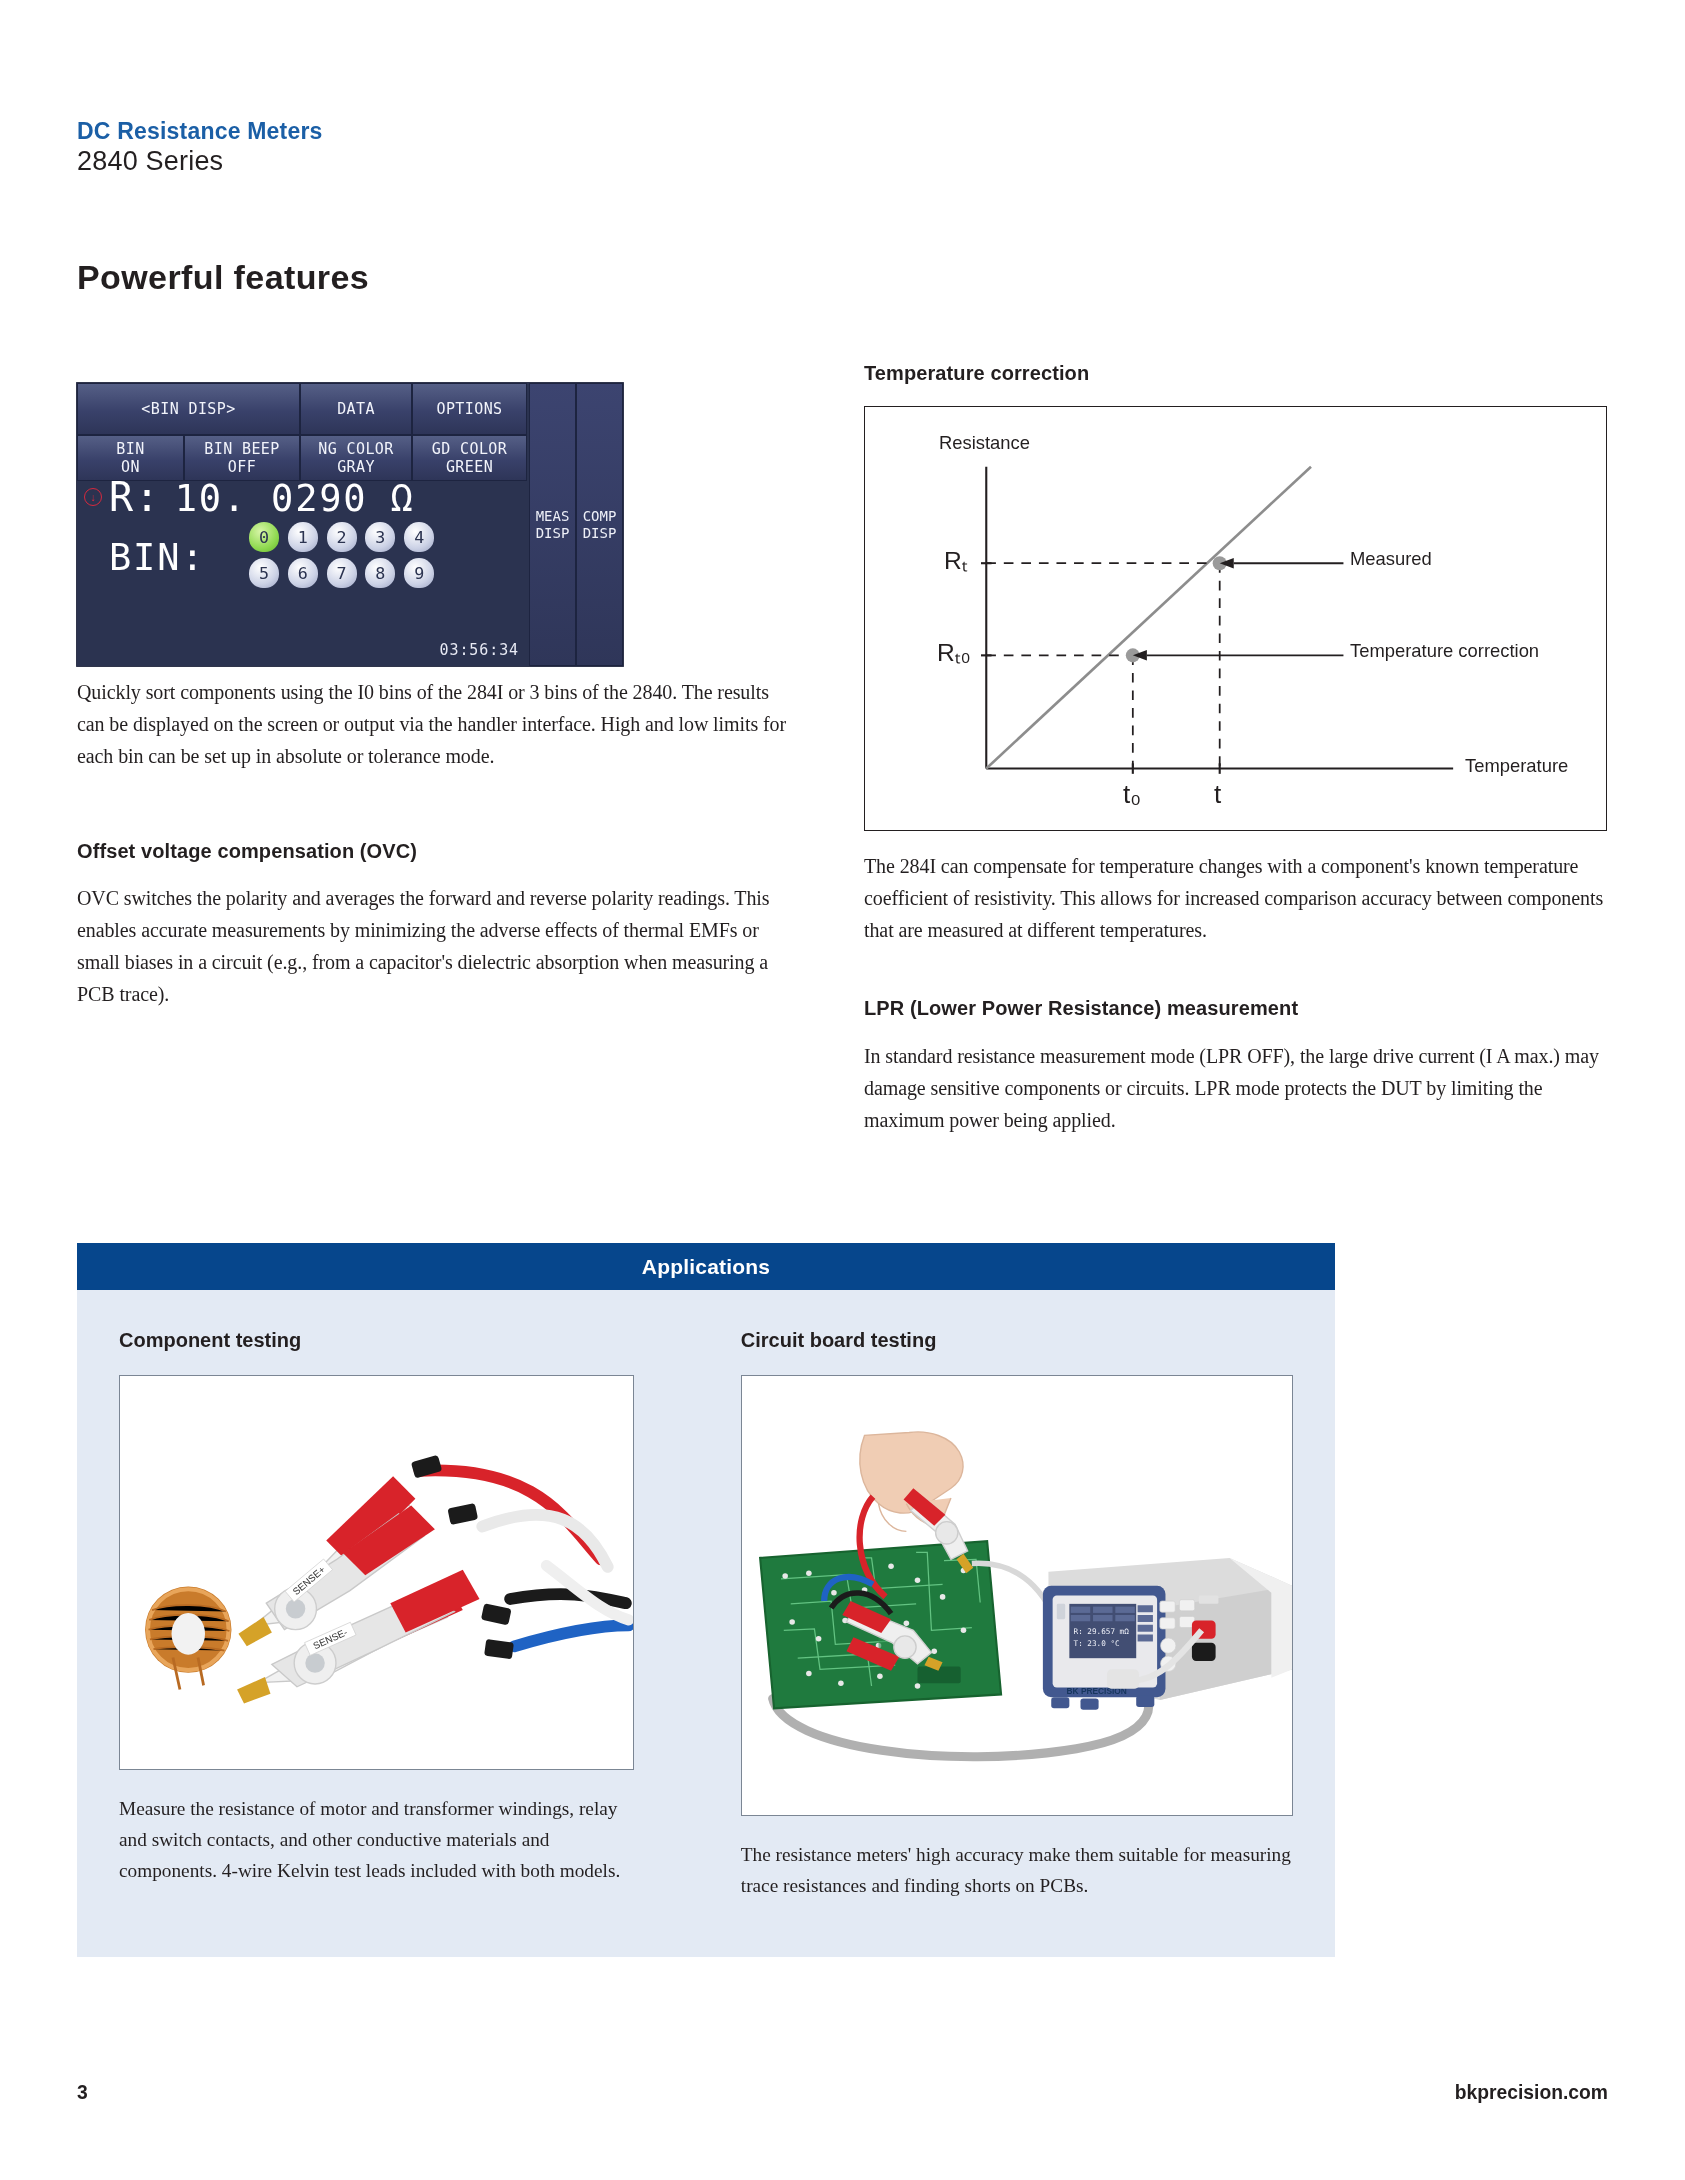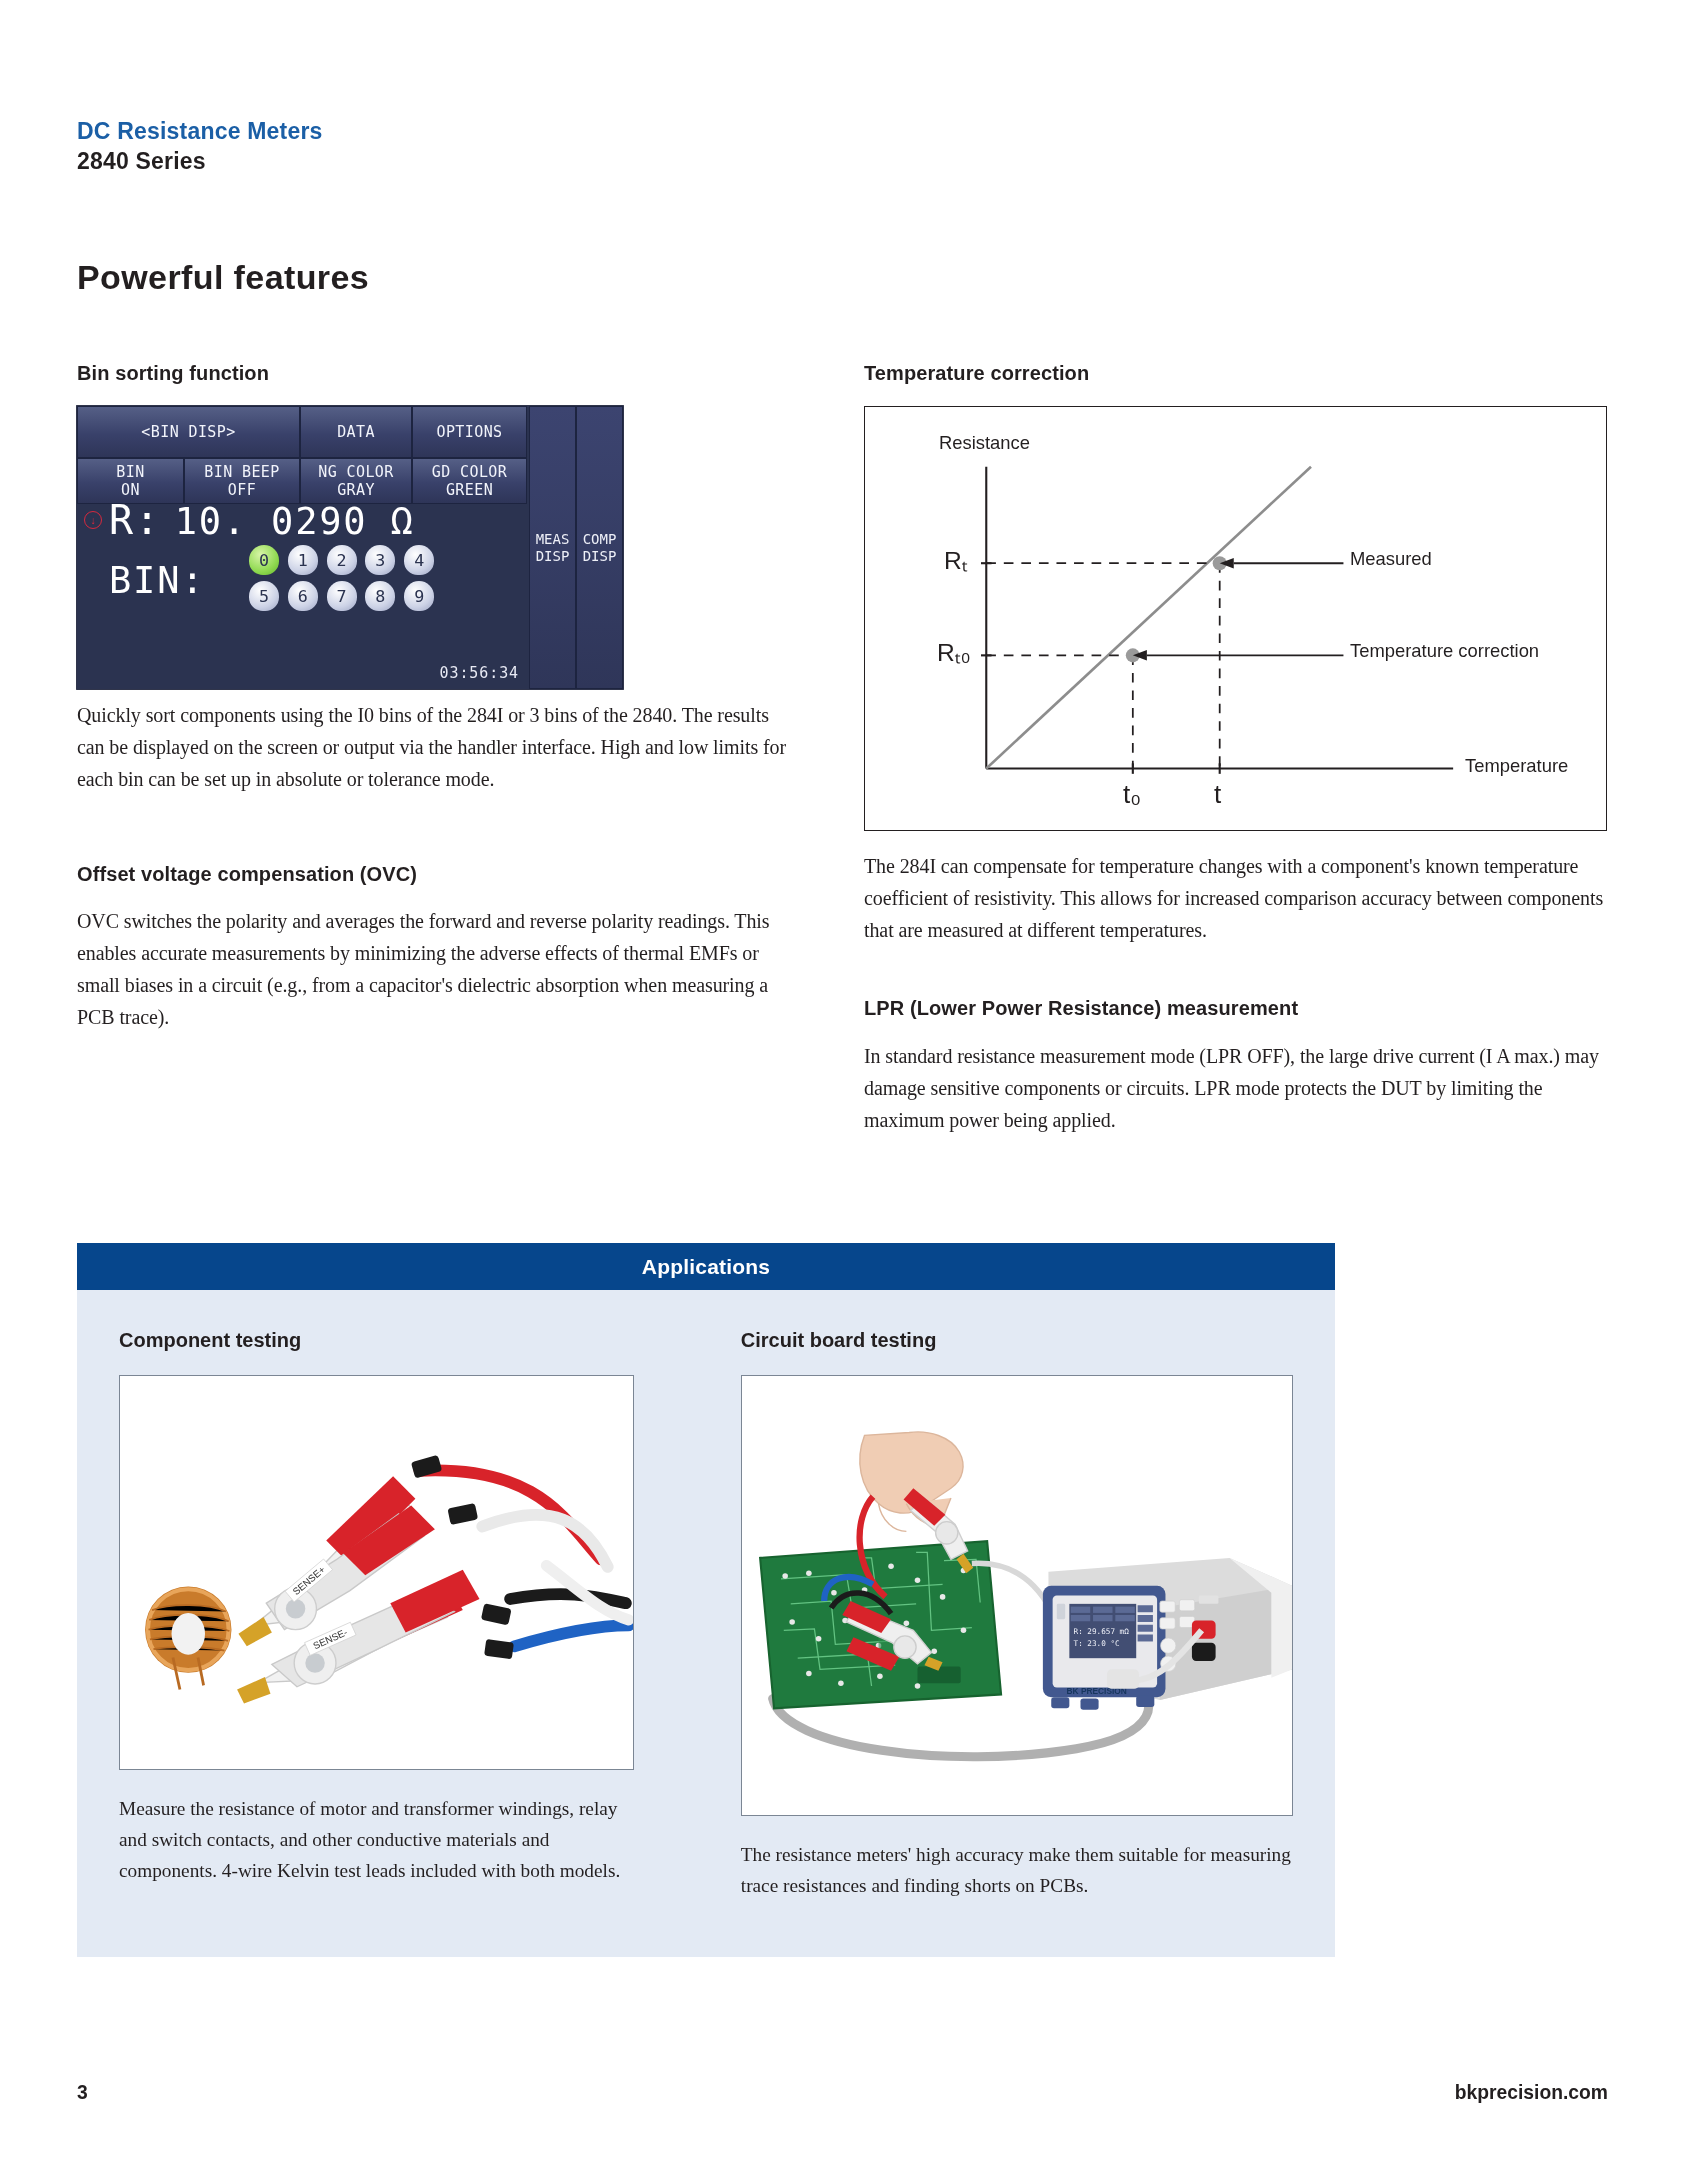"2840 Series" .hdr-l2 { font-size: 23px -> 27px; font-weight: 700 -> 400 }
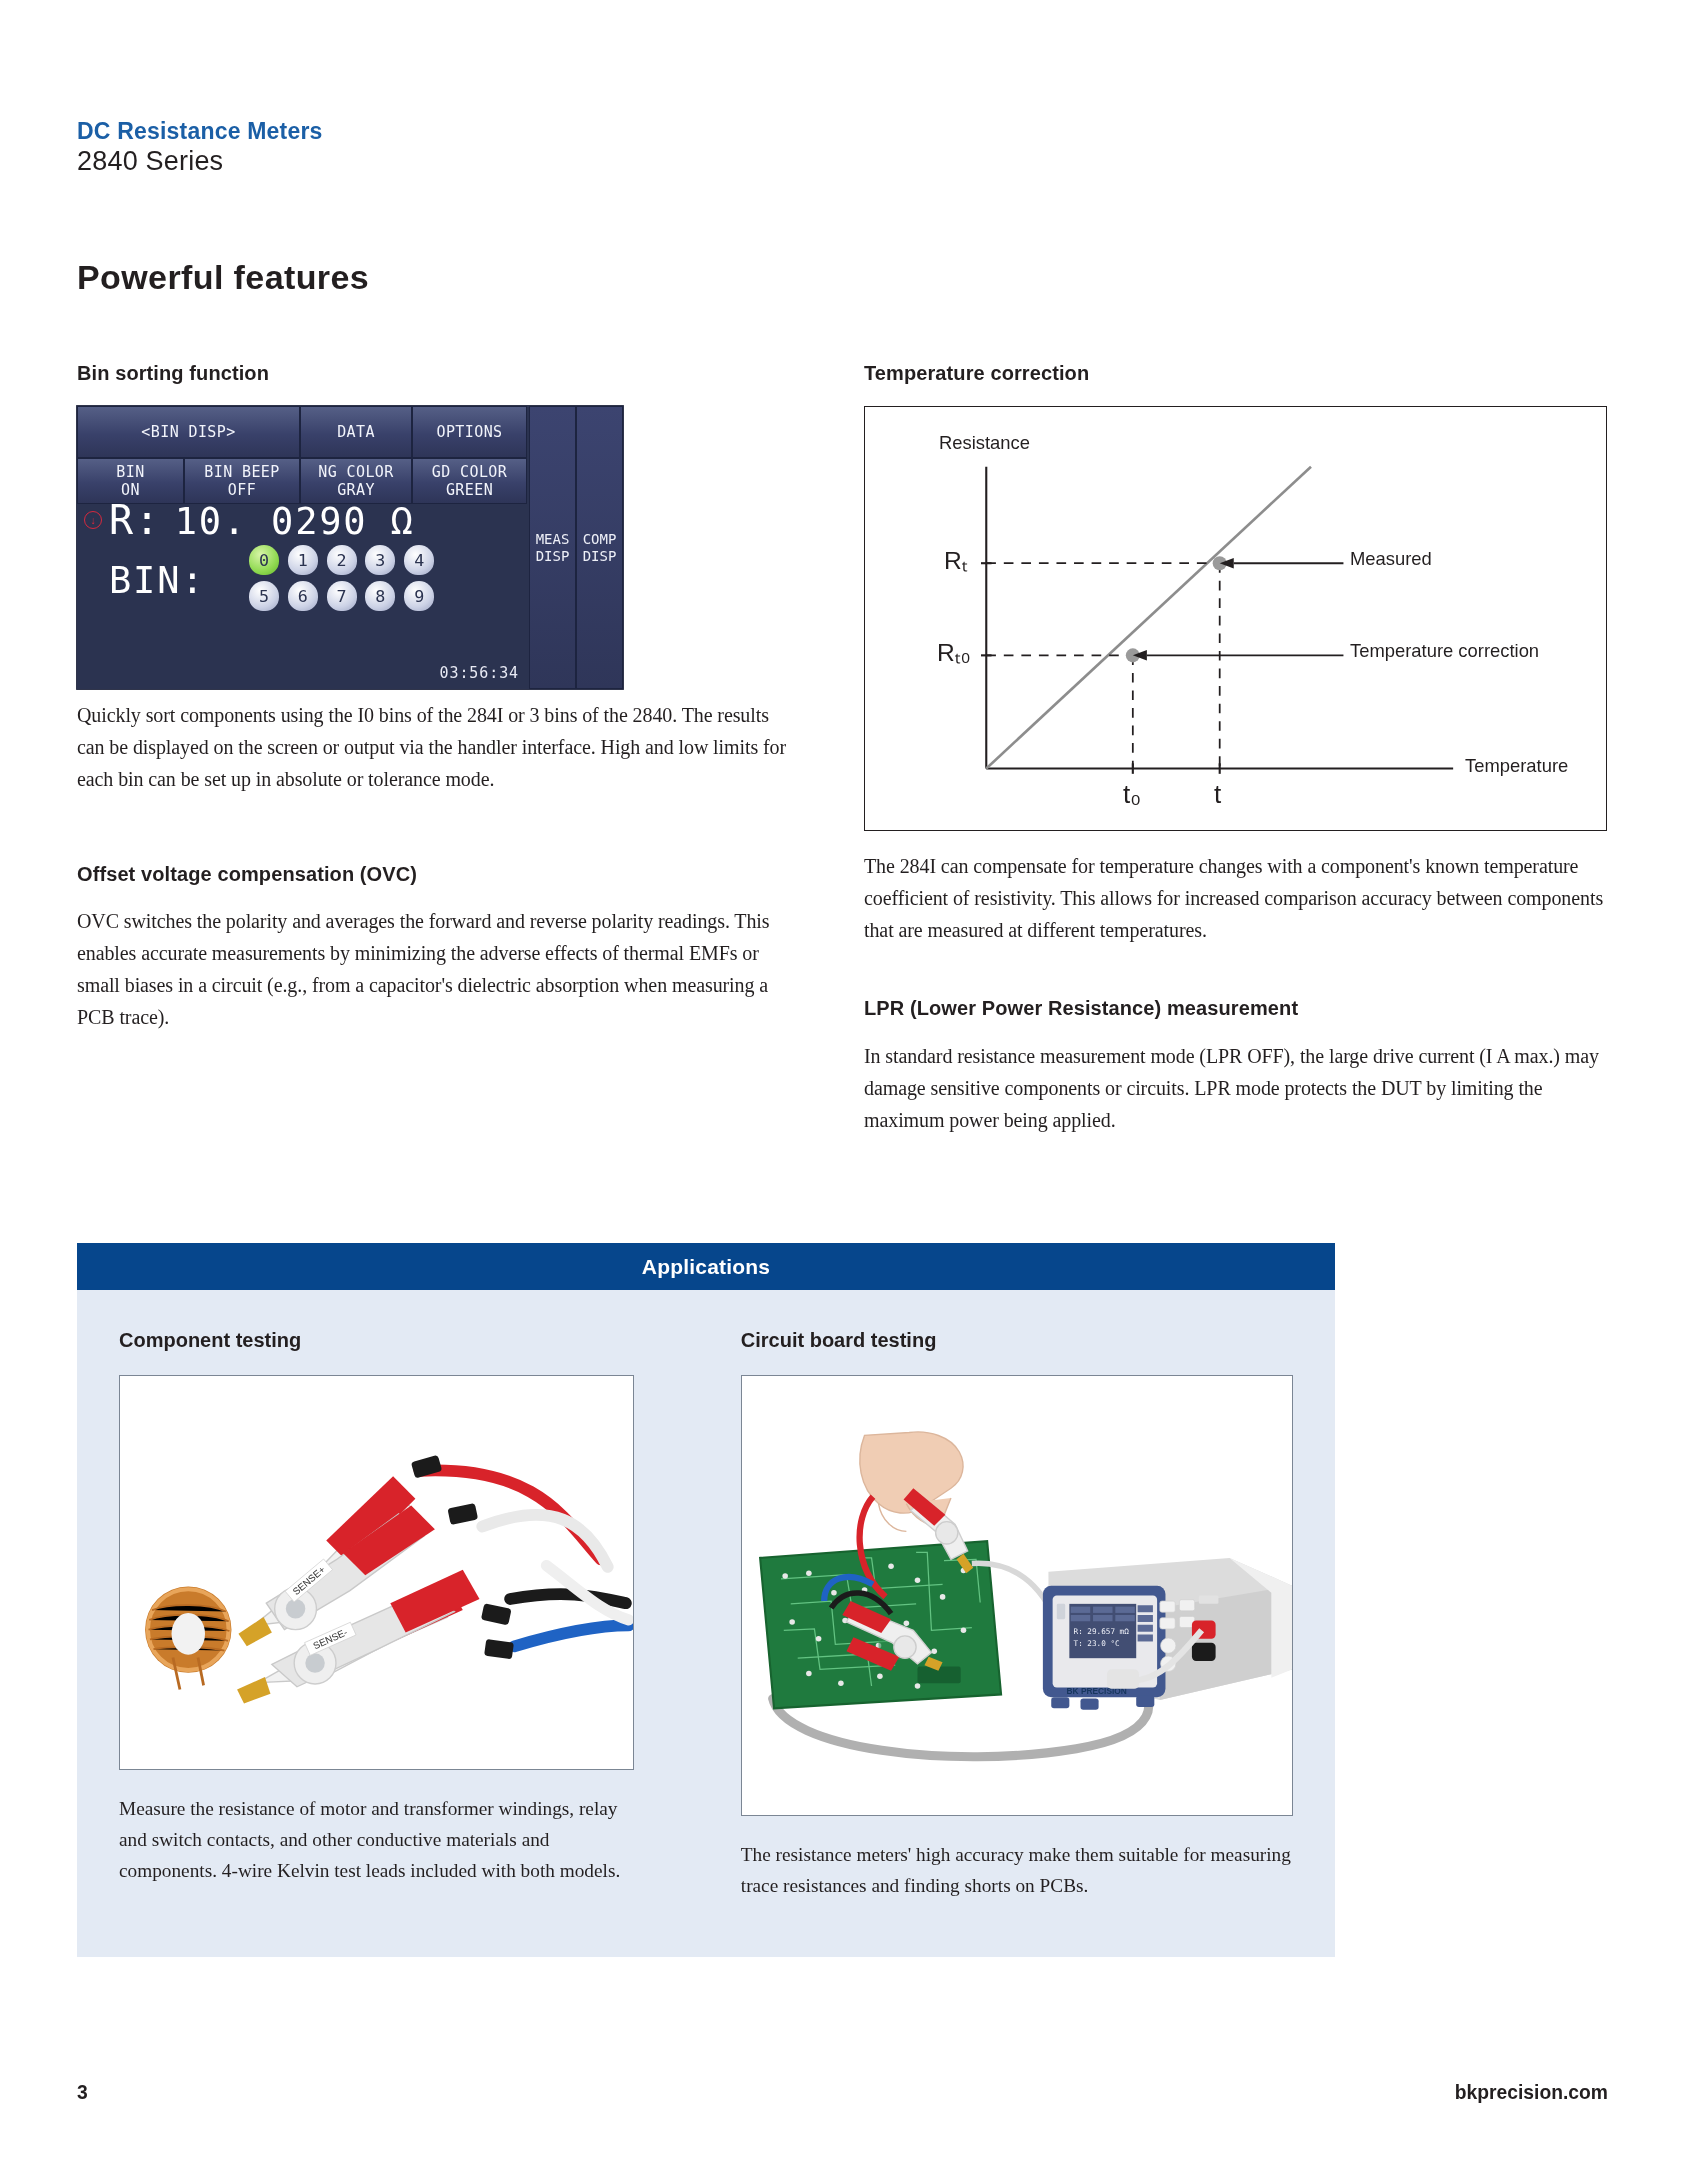"Bin sorting function" div.sec-h { html: <div>Bin sorting function</div> -> none }
